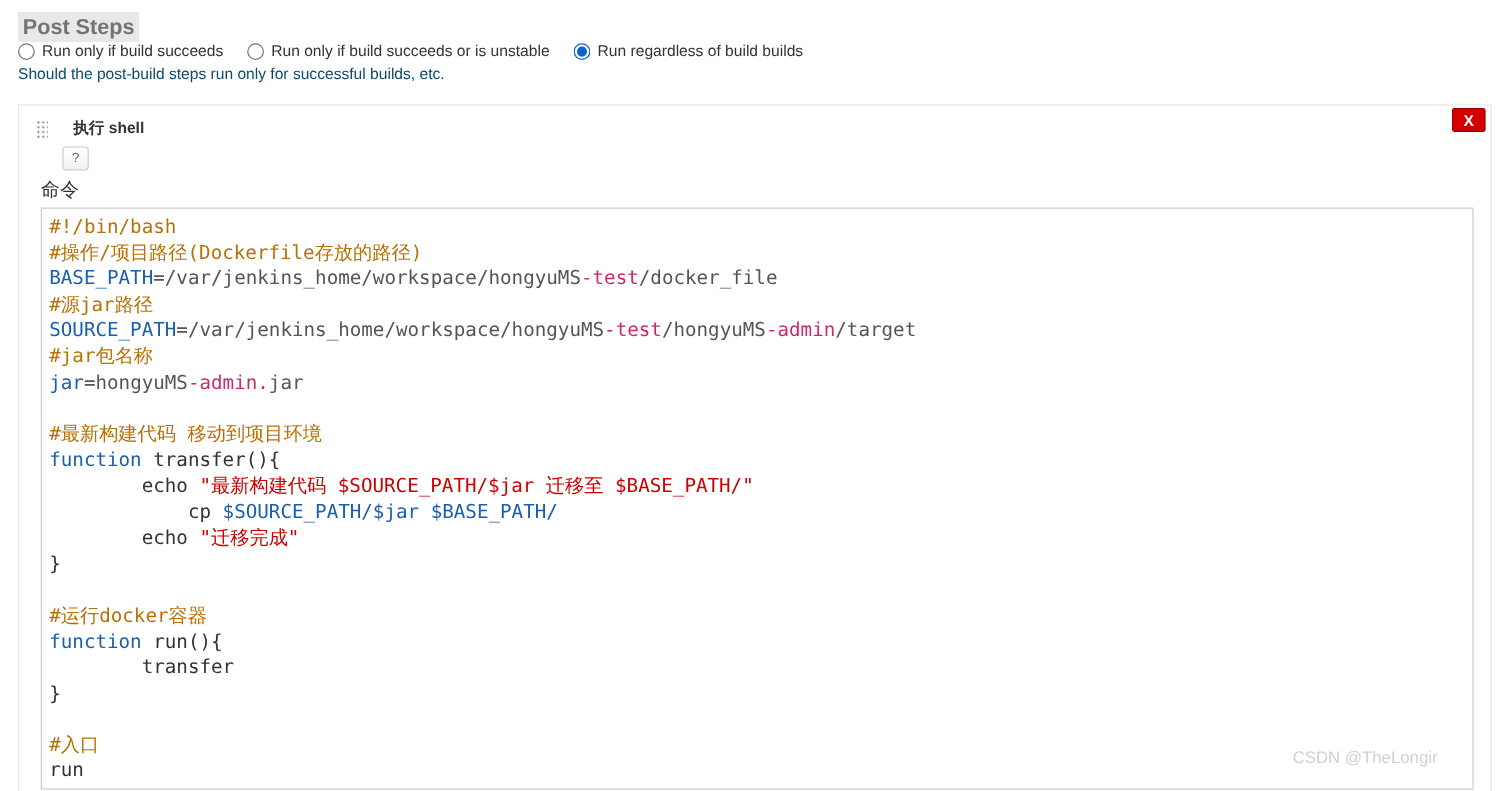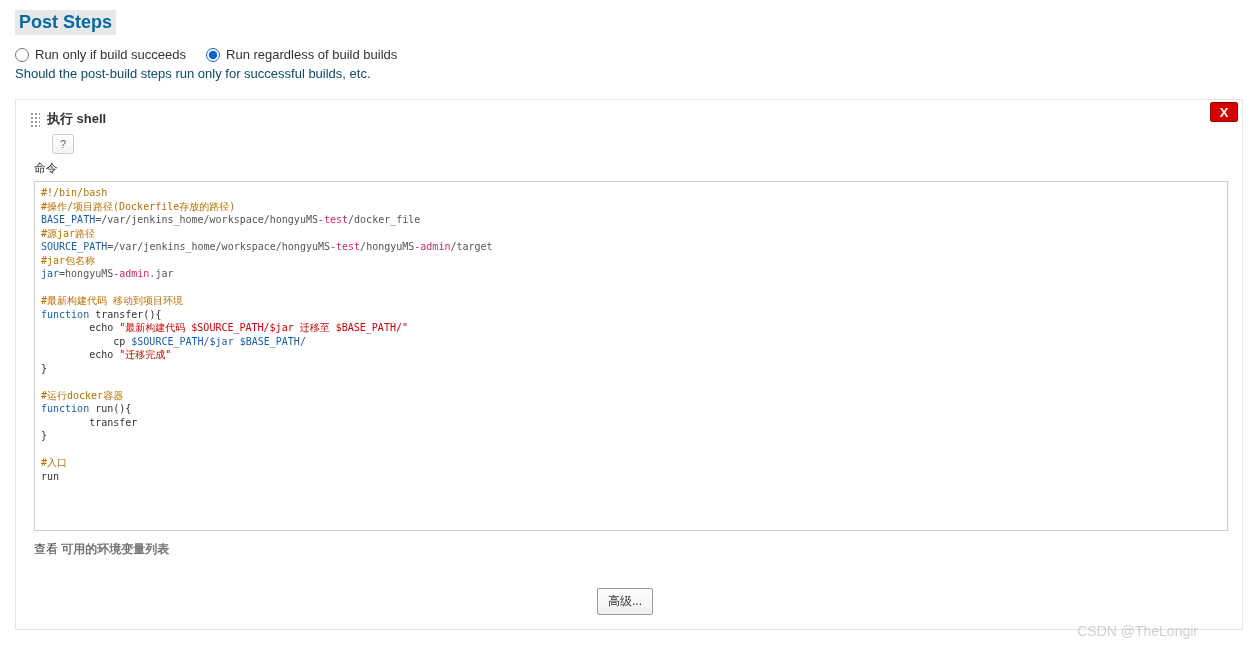"Post Steps" .section-title { color: #0369a1 -> #737373; margin-bottom: 12px -> none }
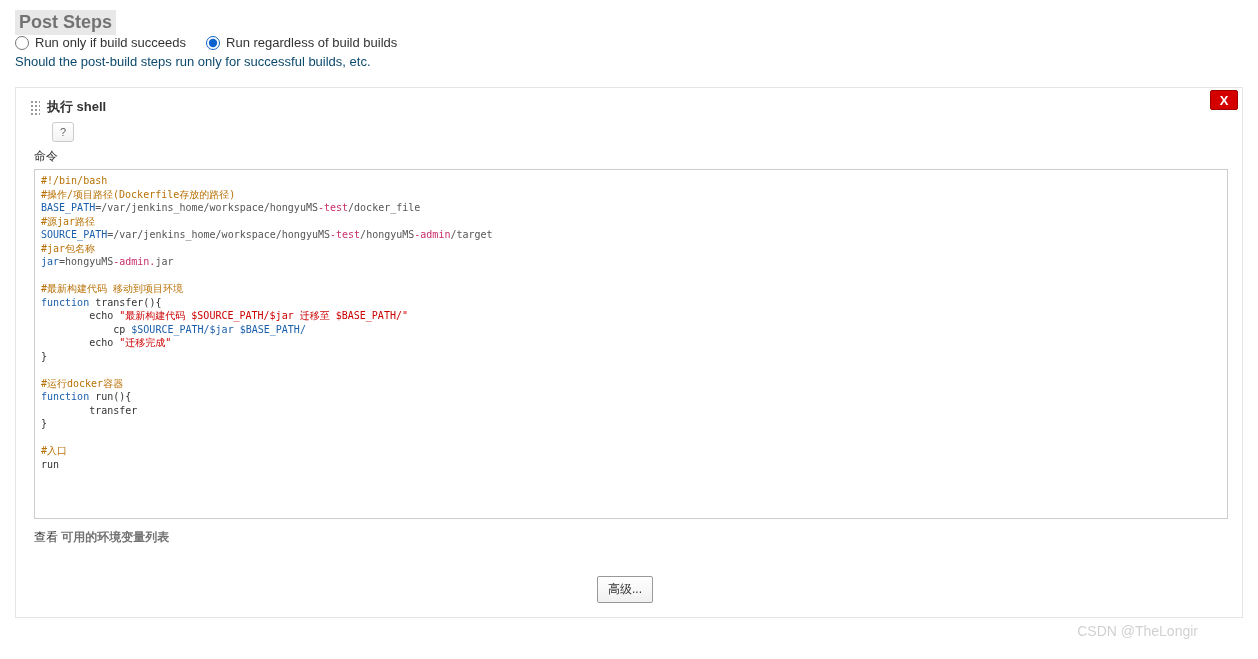"Run only if build succeeds or" label { html: none -> <label> <input> <span>Run only if build succeeds or is unstable</span> </label> }
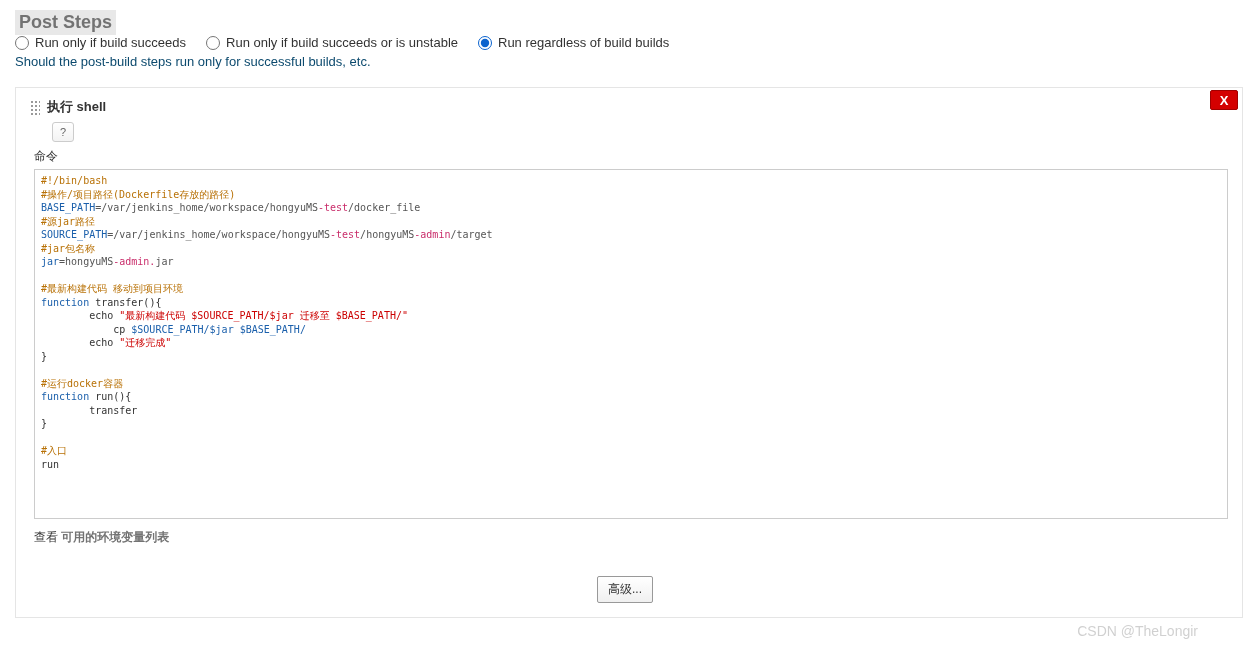"执行 shell" .step-header { gap: 7px -> 21px }
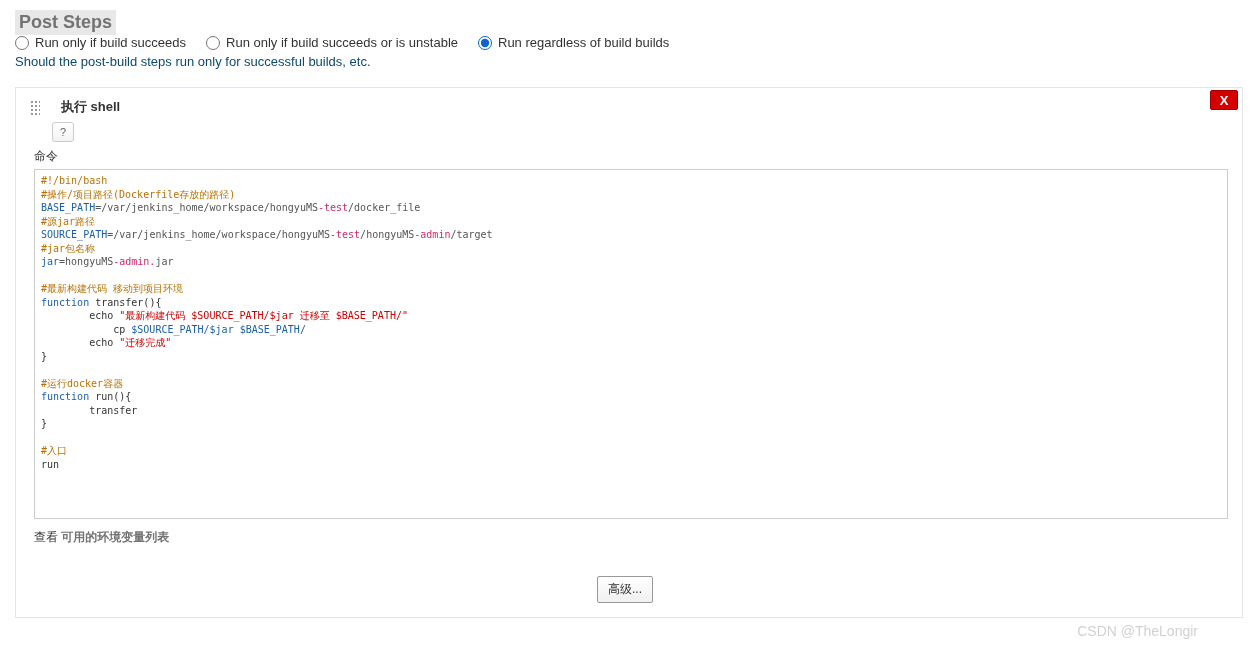"命令" .field-label { font-size: 12px -> 16px }
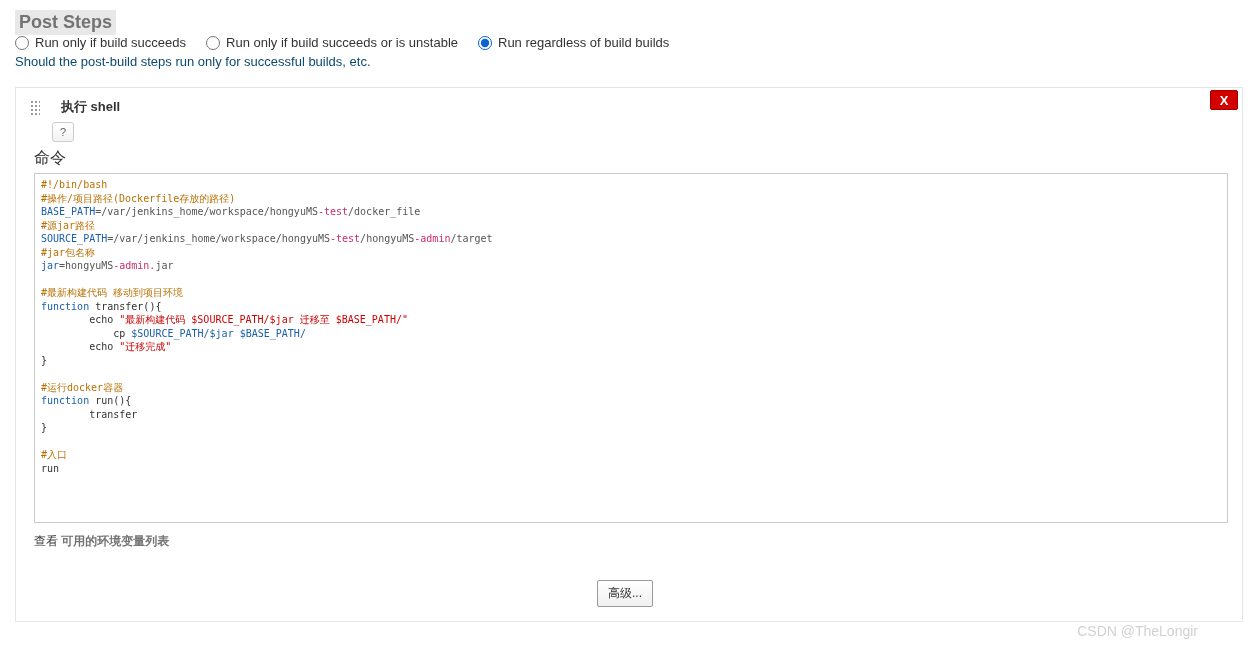"#!/bin/bash #操作/项目路径(Dockerfile存放的路径)" .code-area { font-size: 10px -> 16px }
